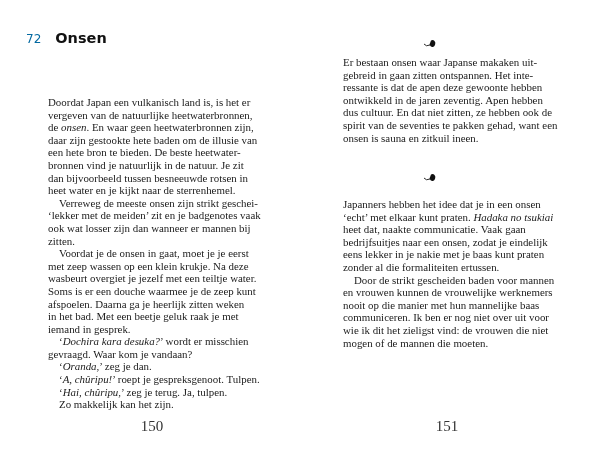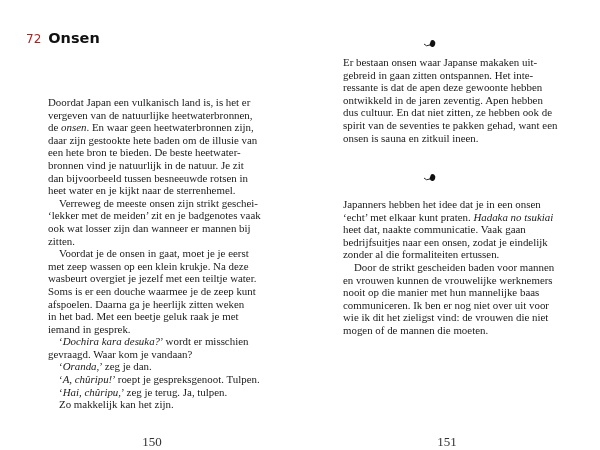"72" .chapnum { color: #b91c1c -> #0369a1; margin-right: 7px -> 14px }
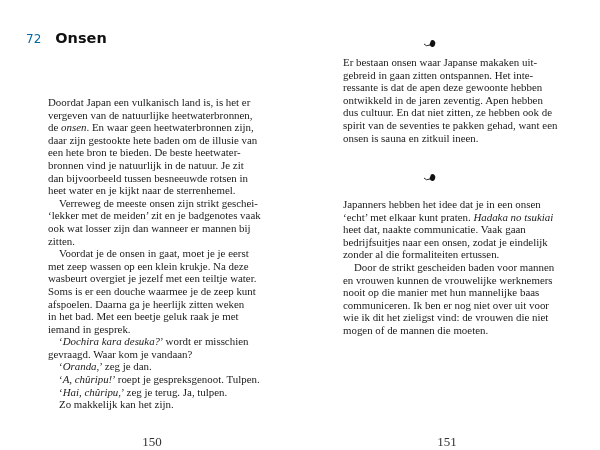"eens lekker in je nakie" span.line { html: none -> <span>eens lekker in je nakie met je baas kunt praten</span> }
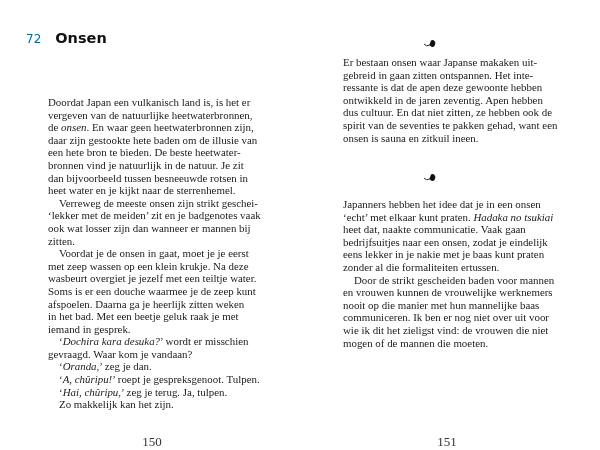"150" .pagenum { font-size: 13px -> 15px; top: 434px -> 418px }
